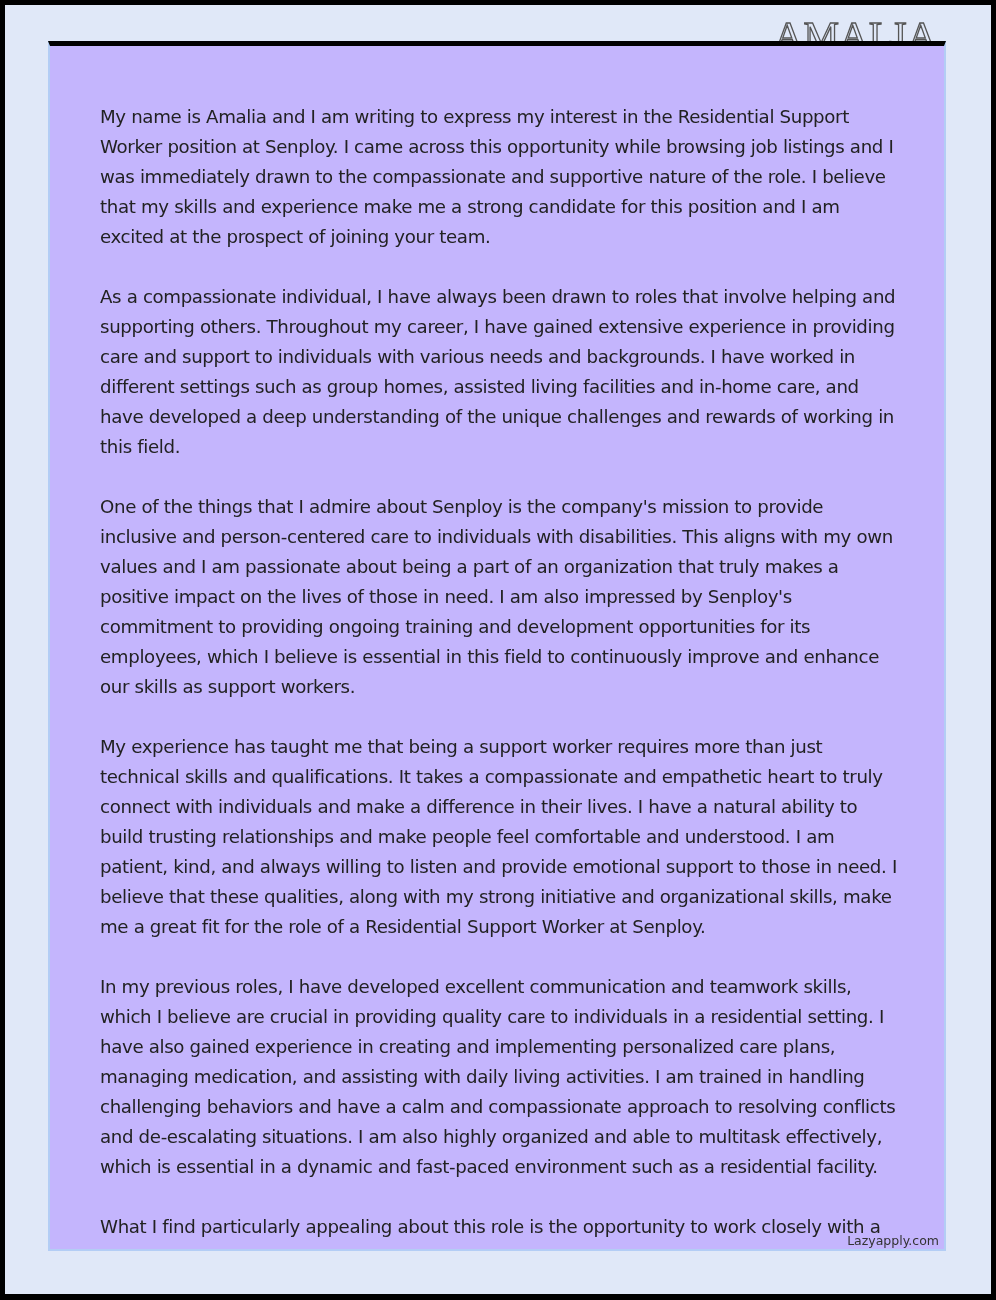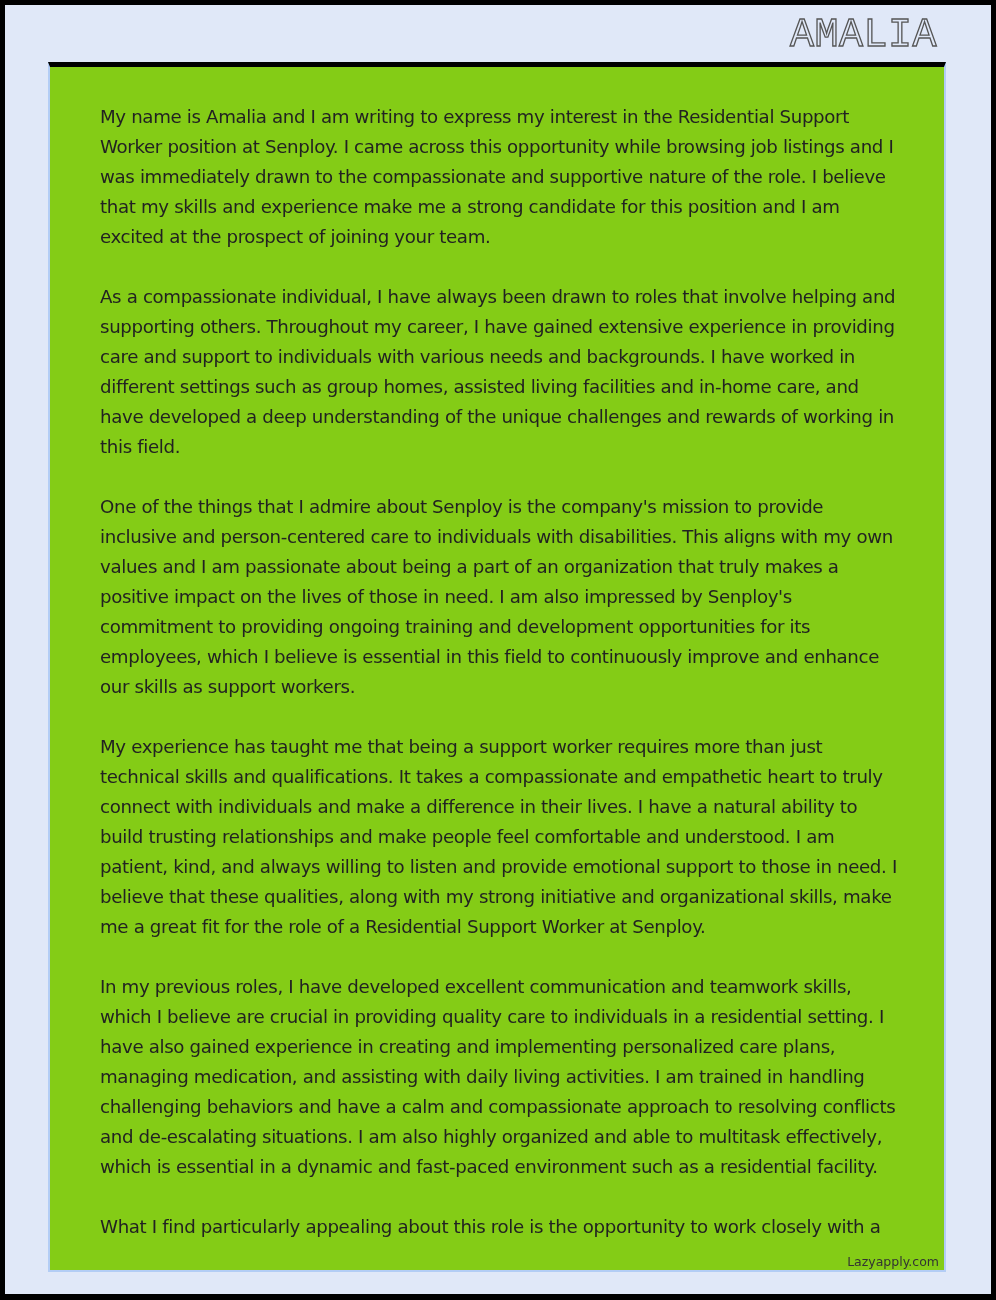"AMALIA" .name-title { font-family: Liberation Mono, monospace -> Liberation Serif, serif }
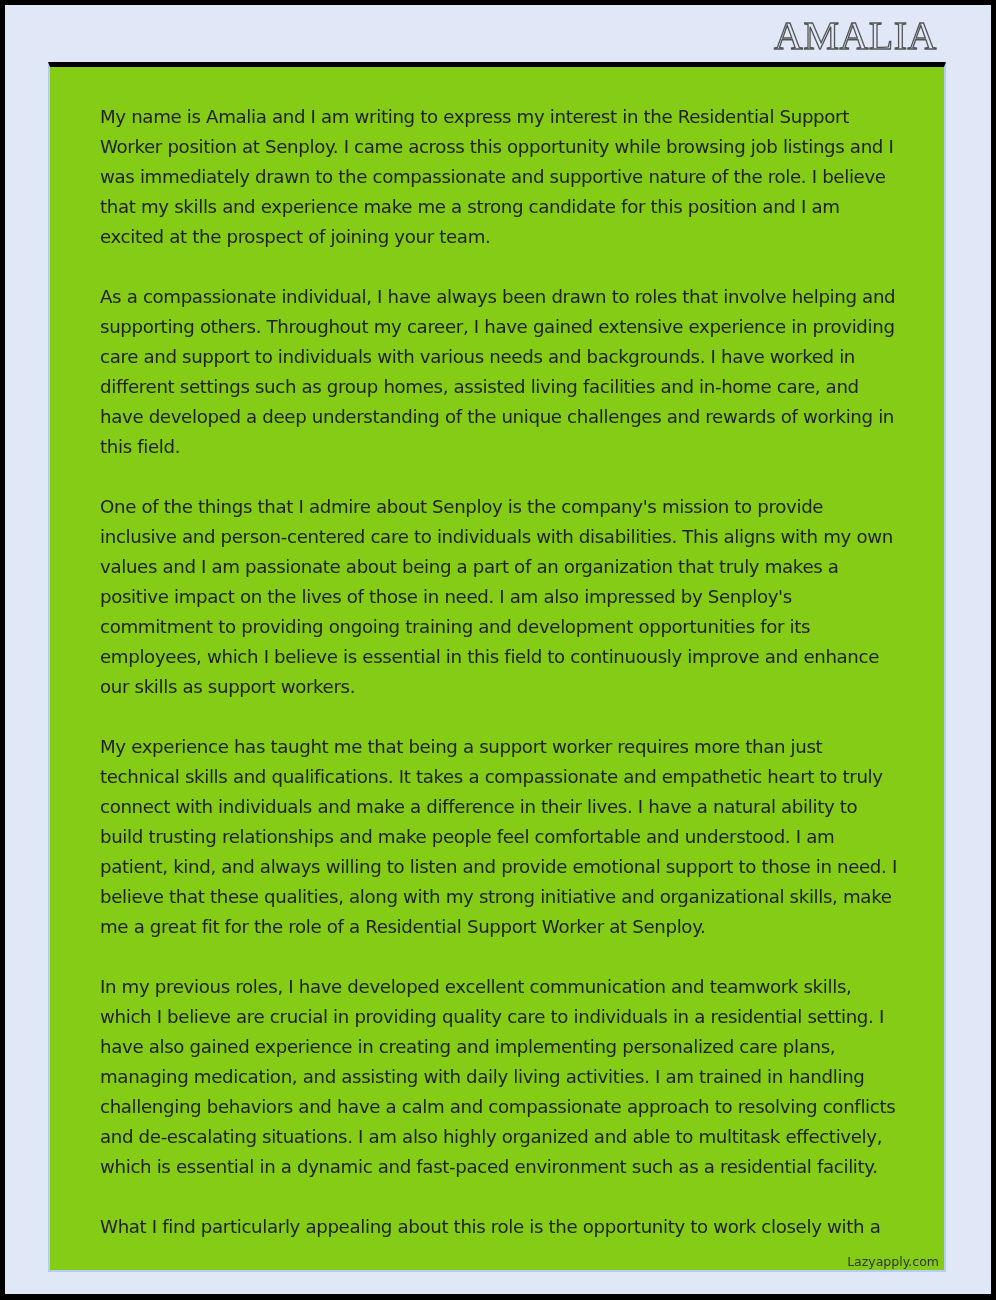"Lazyapply.com" .card { background: #84cc16 -> #c4b5fd; top: 57px -> 36px }
